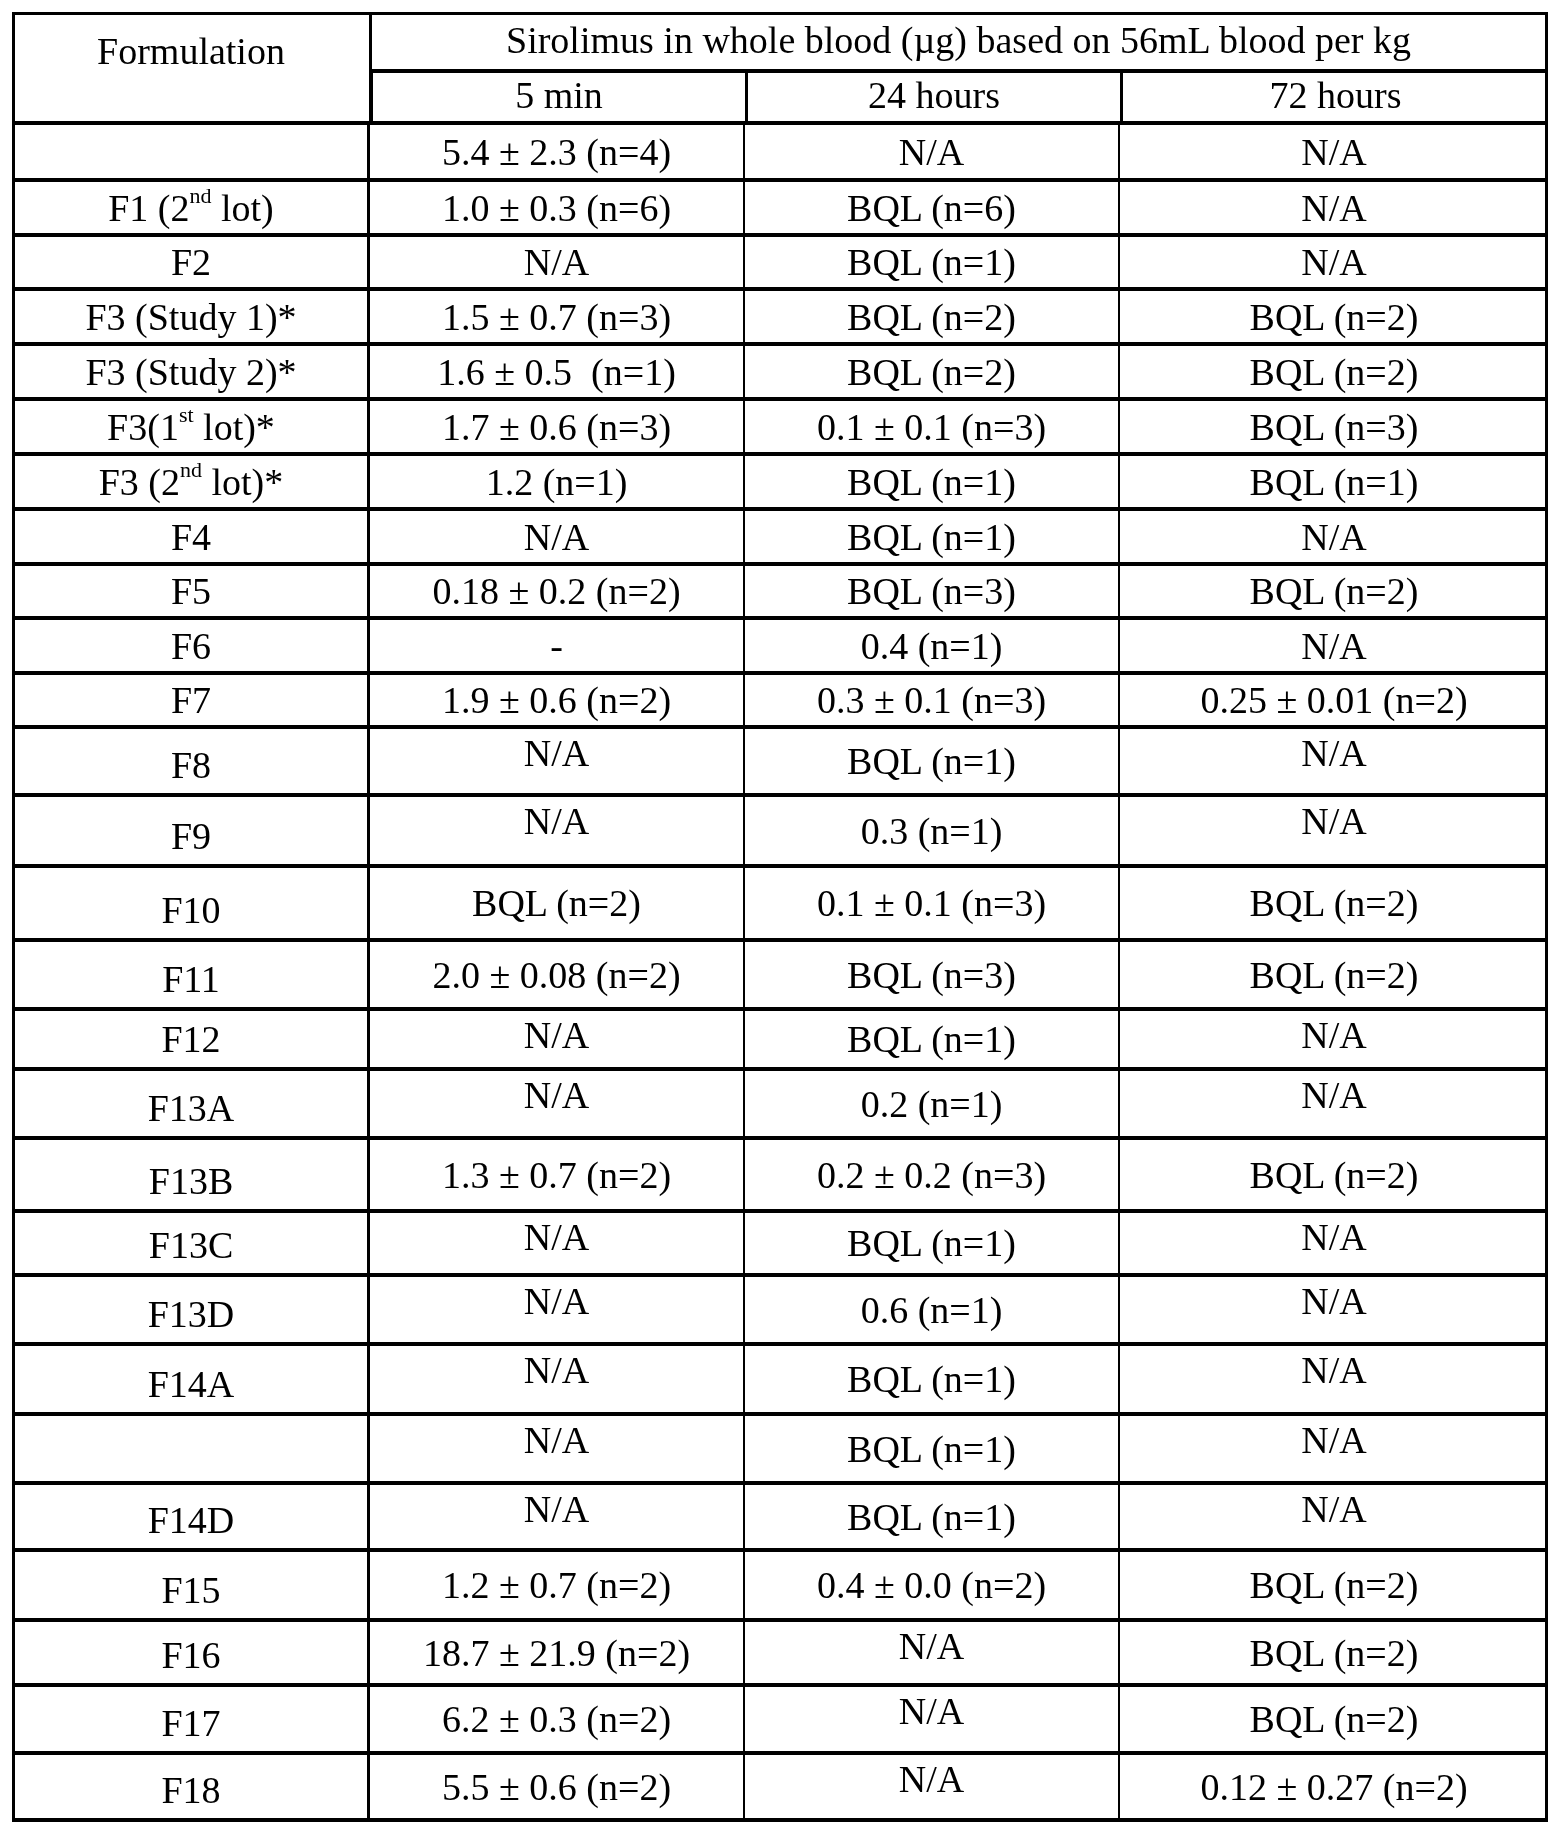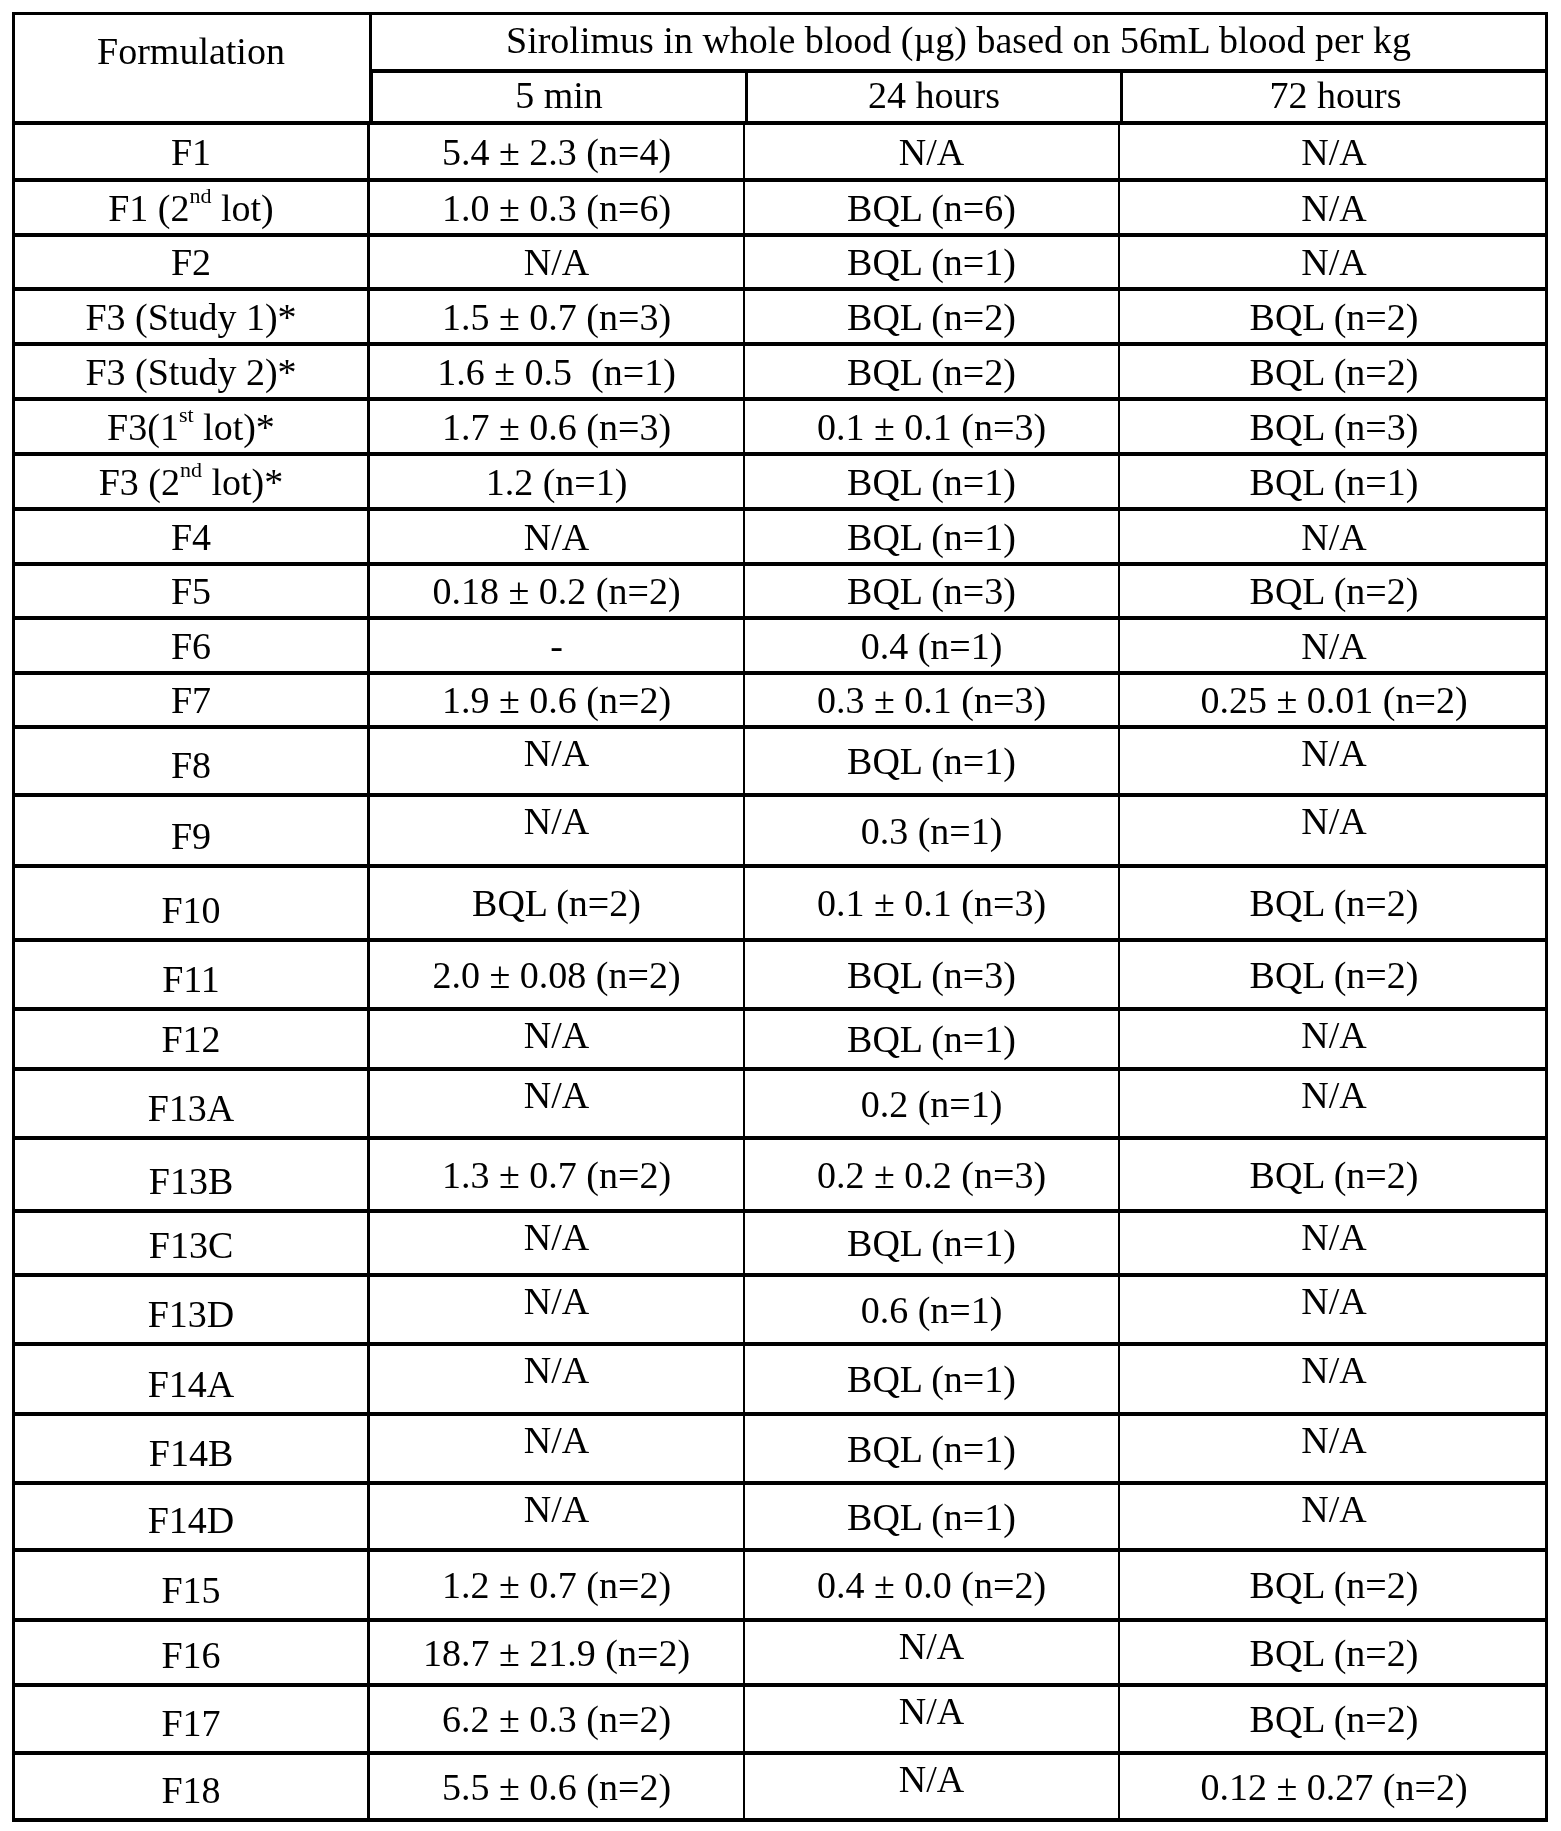"F1" div.cell { html: <div> <span><span>F1</span></span> </div> -> none }
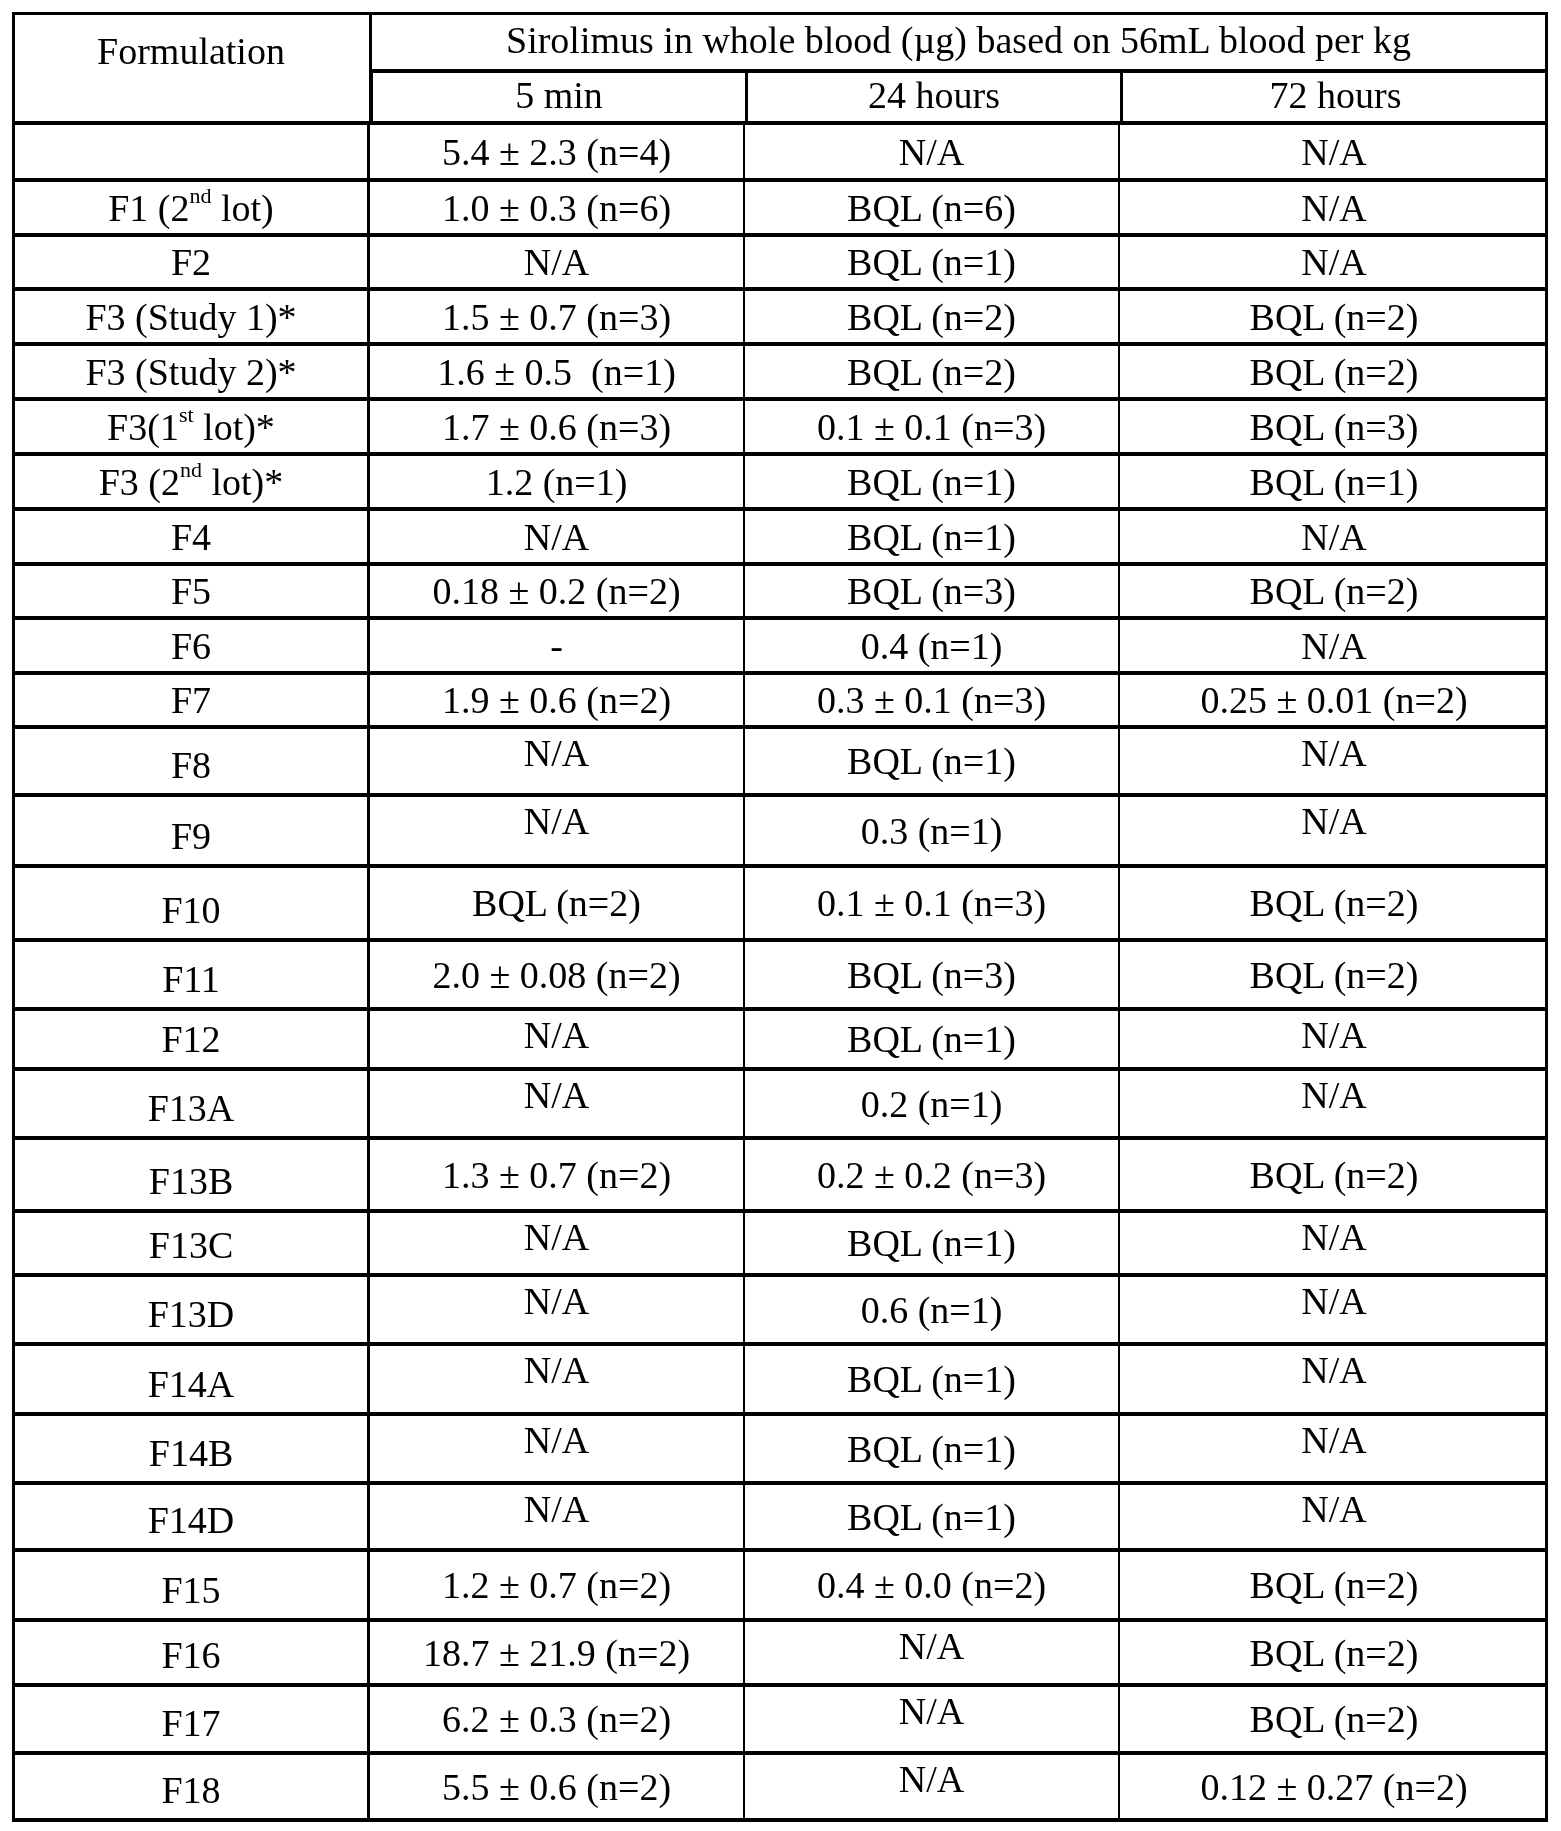"F14B" div.cell { html: <div> <span><span>F14B</span></span> </div> -> none }
